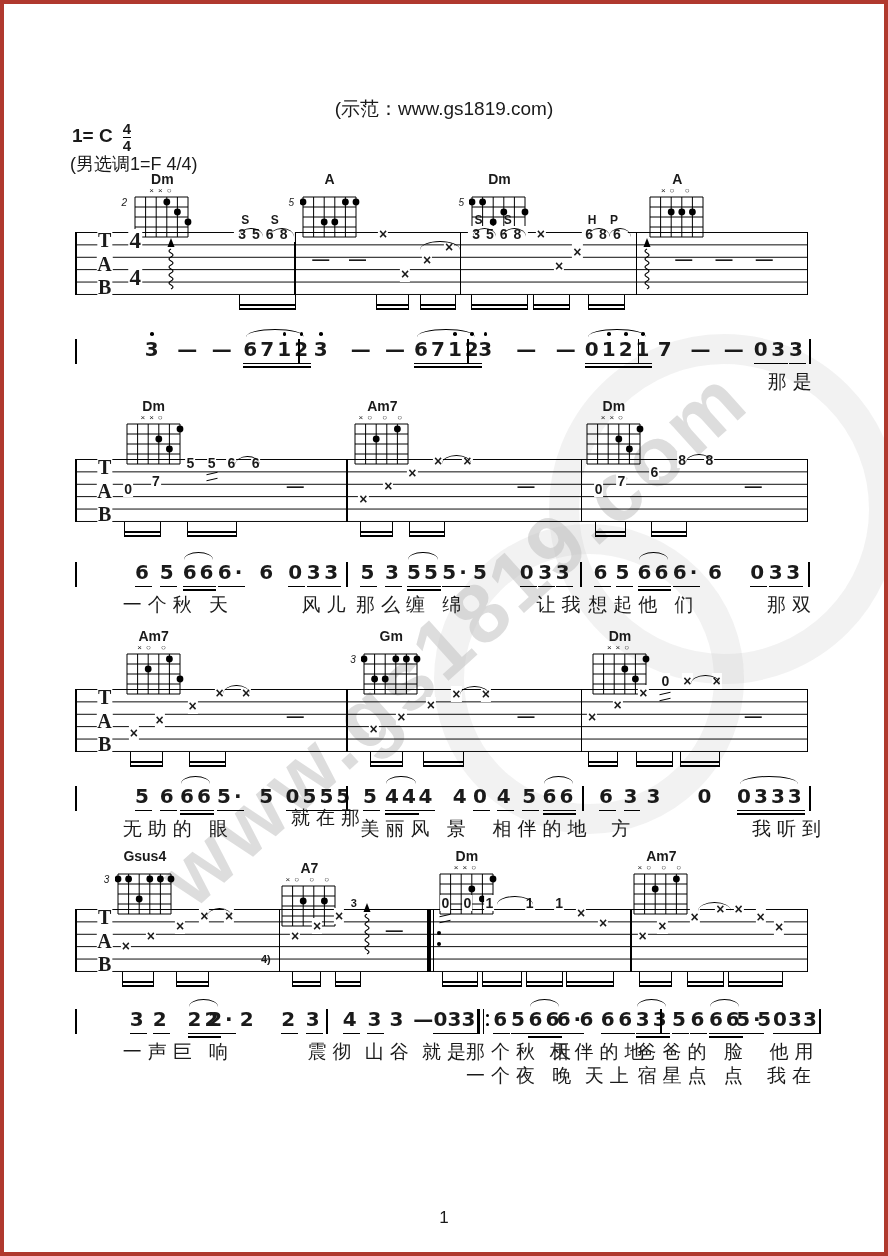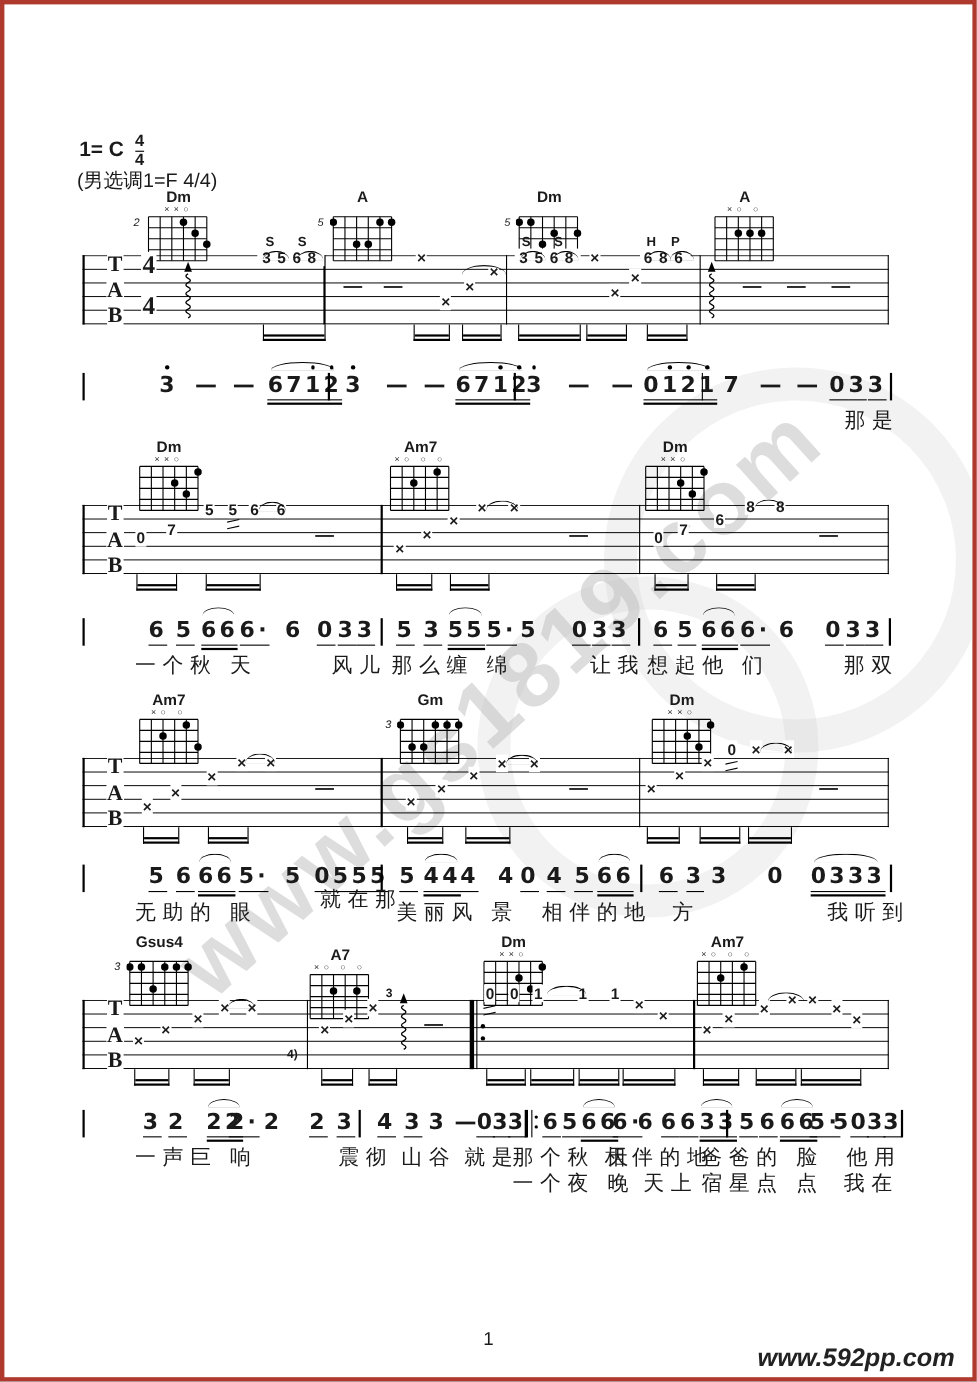"(示范：www.gs1819.com)" div.subtitle { html: none -> <div>(示范：www.gs1819.com)</div> }
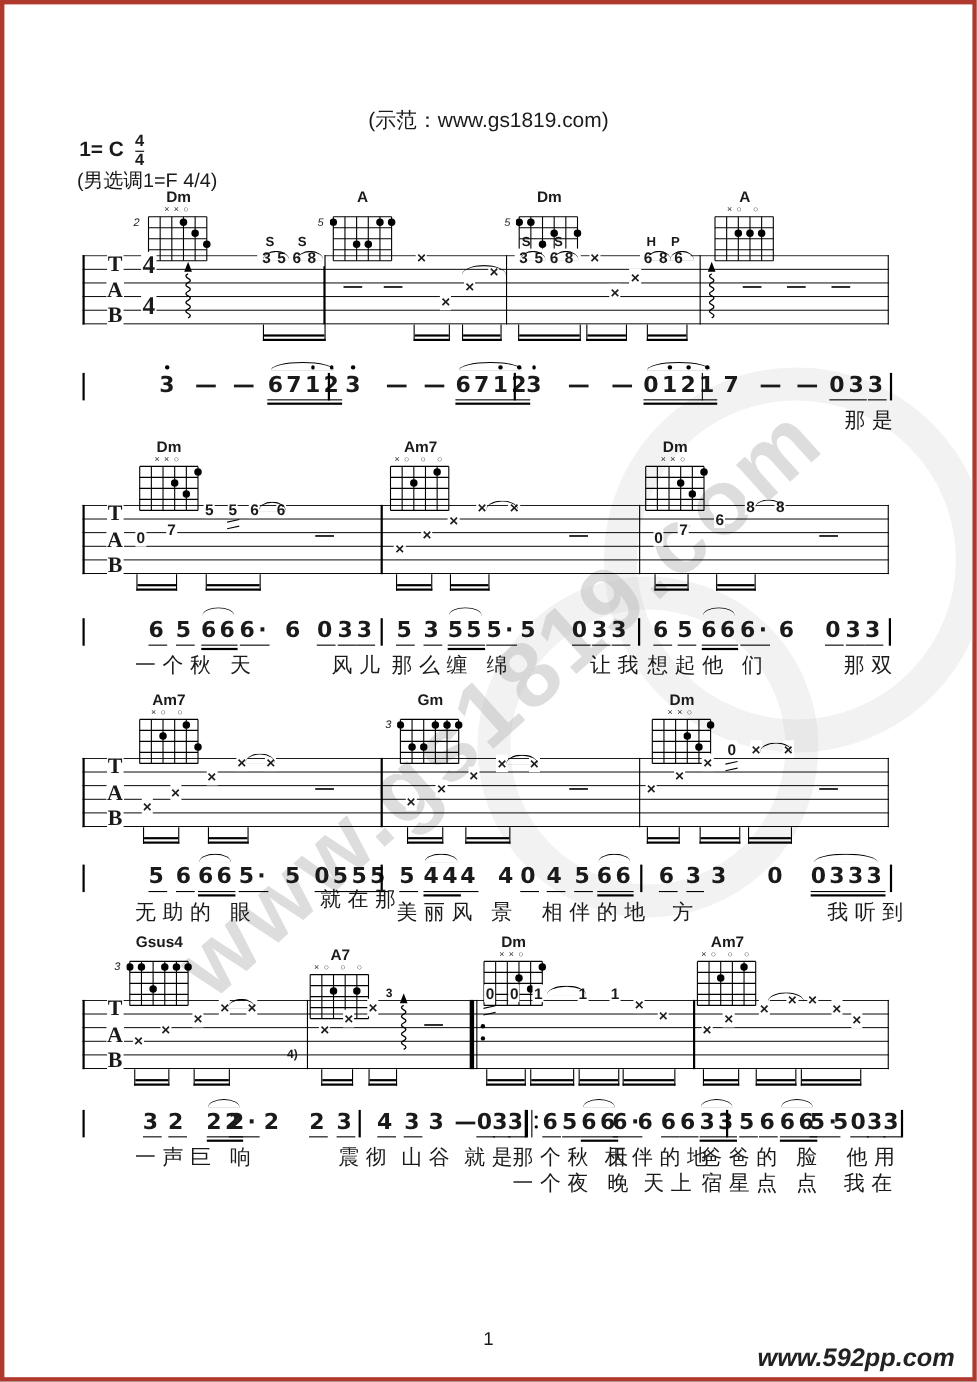"www.592pp.com" div.site { html: <div>www.592pp.com</div> -> none }
